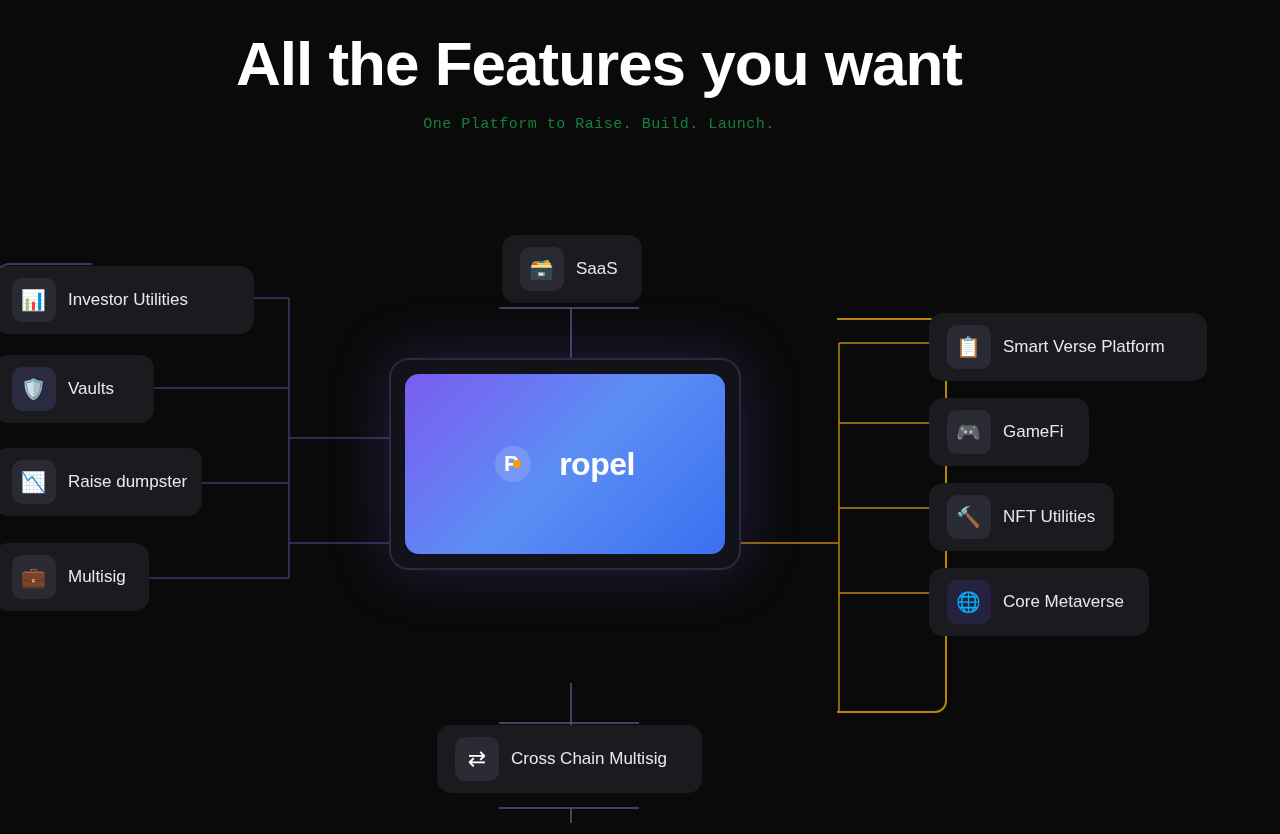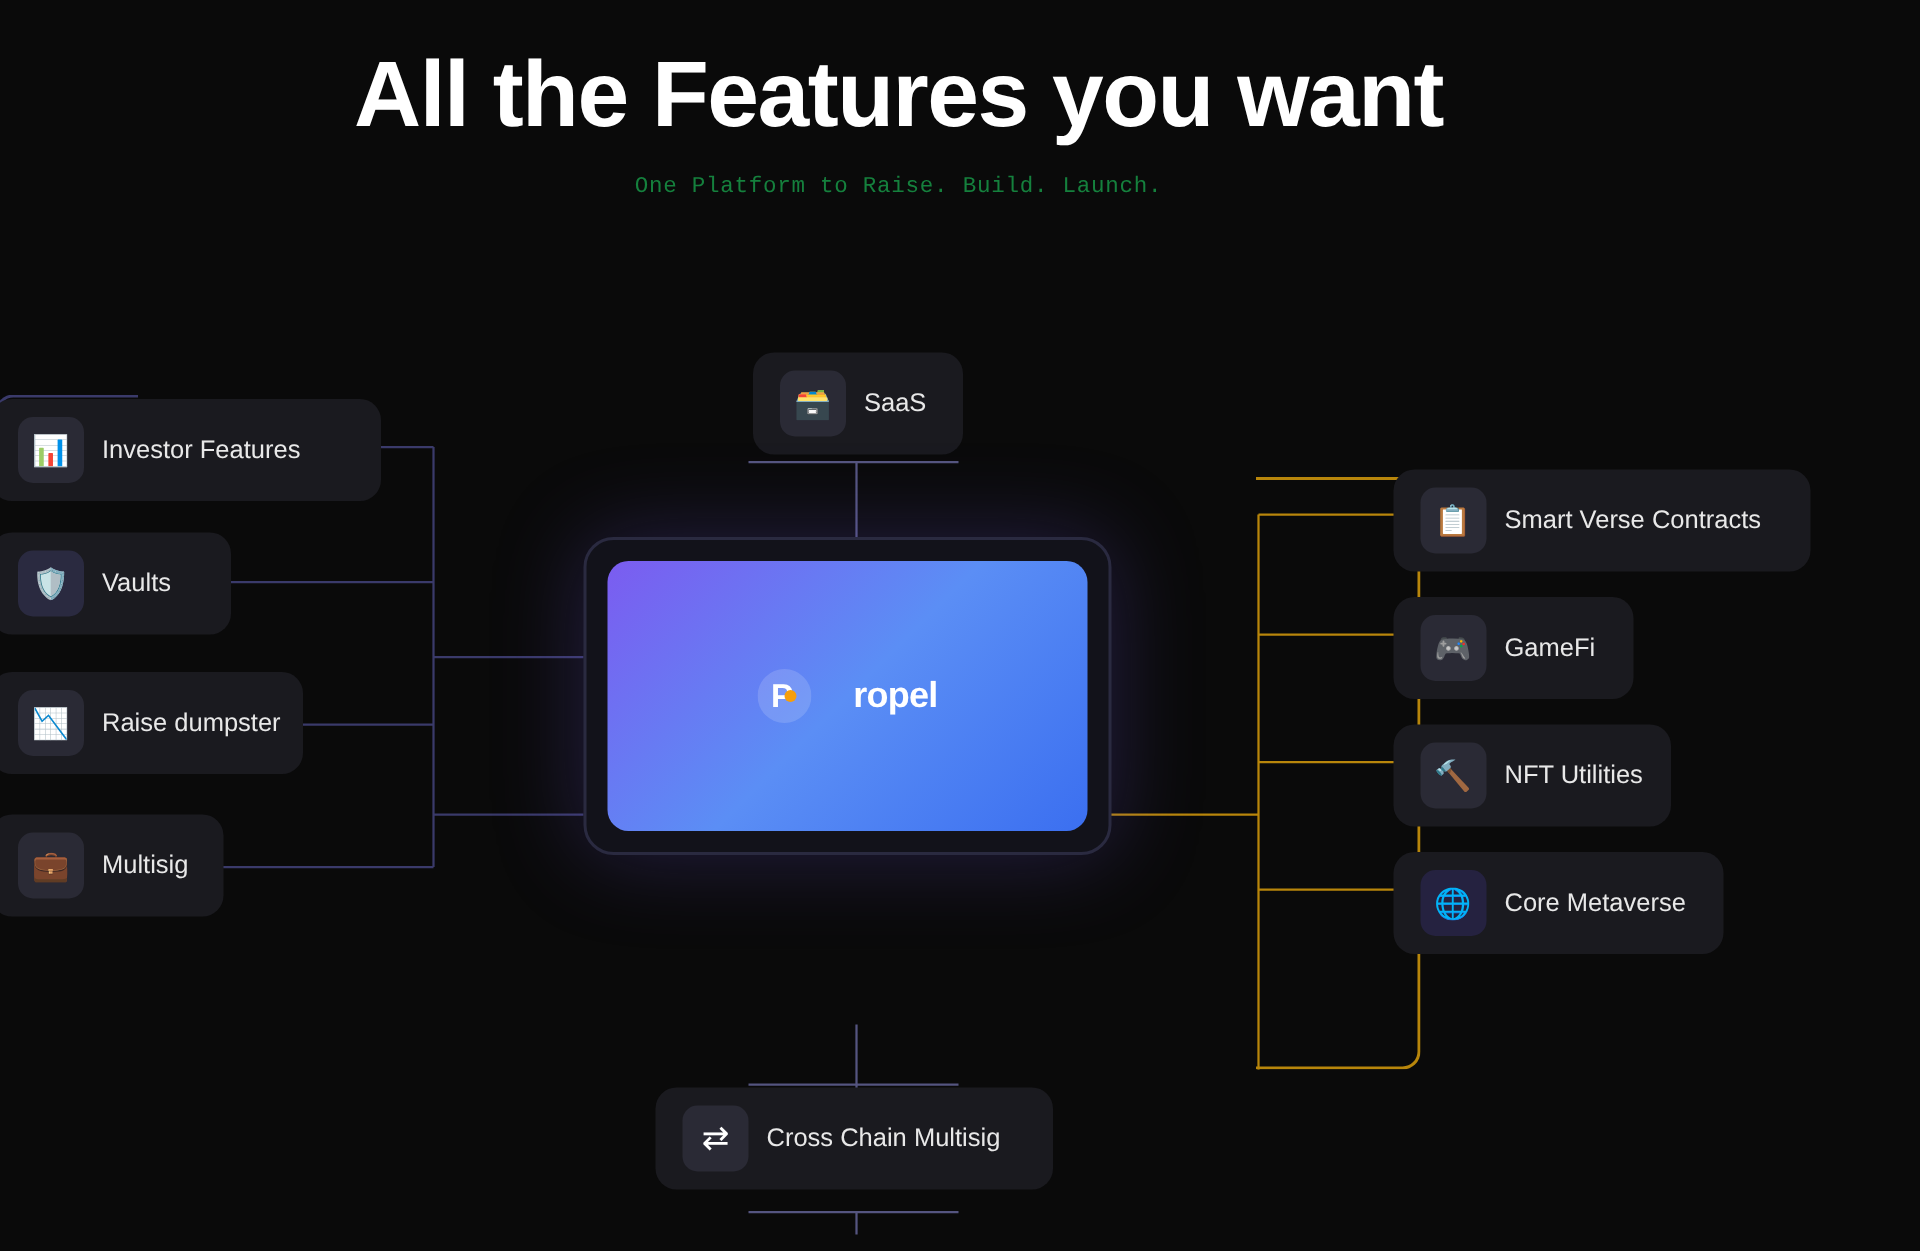"Investor Features" span.feature-label { text: Features -> Utilities }
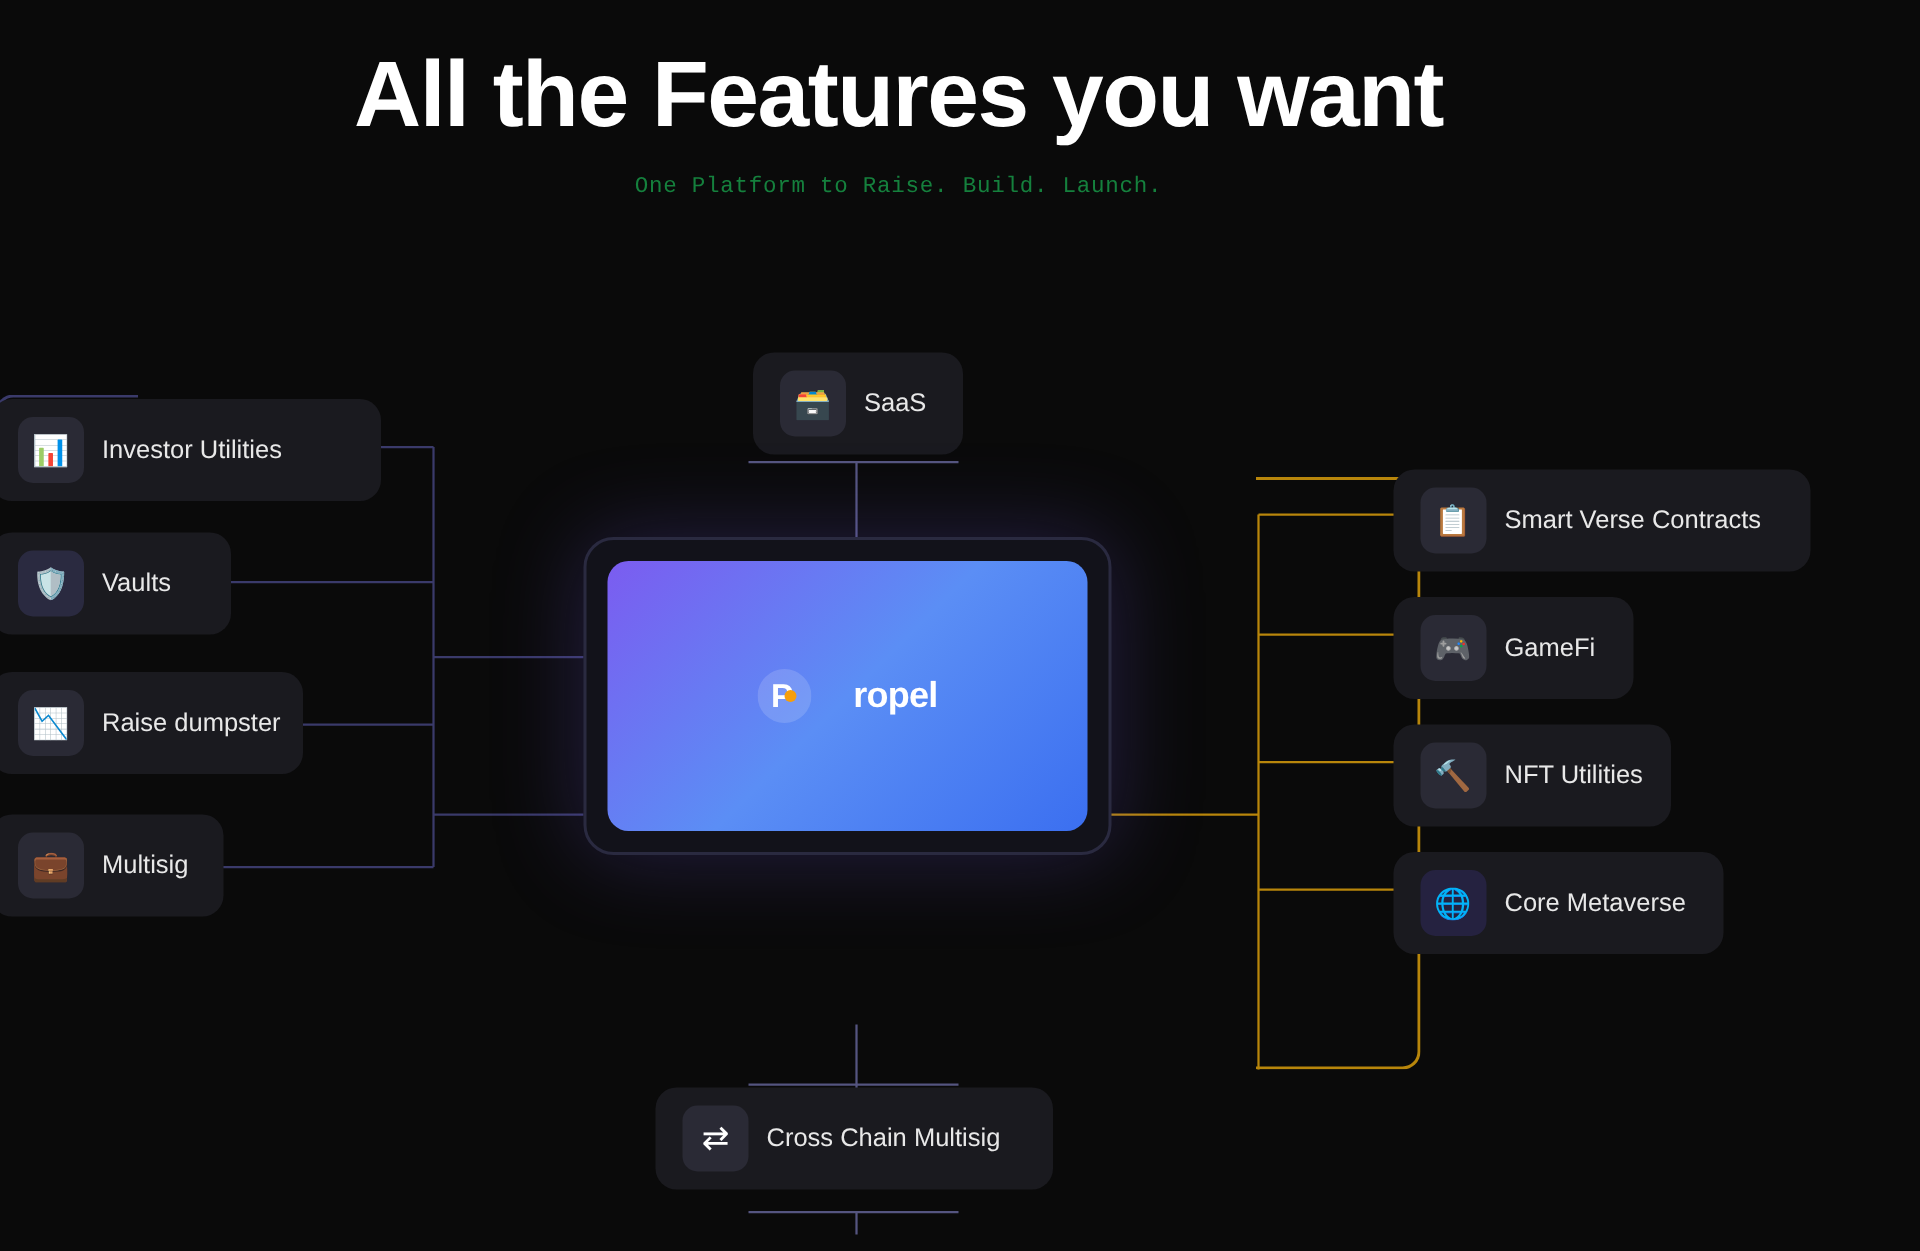"Smart Verse Contracts" span.feature-label { text: Contracts -> Platform }
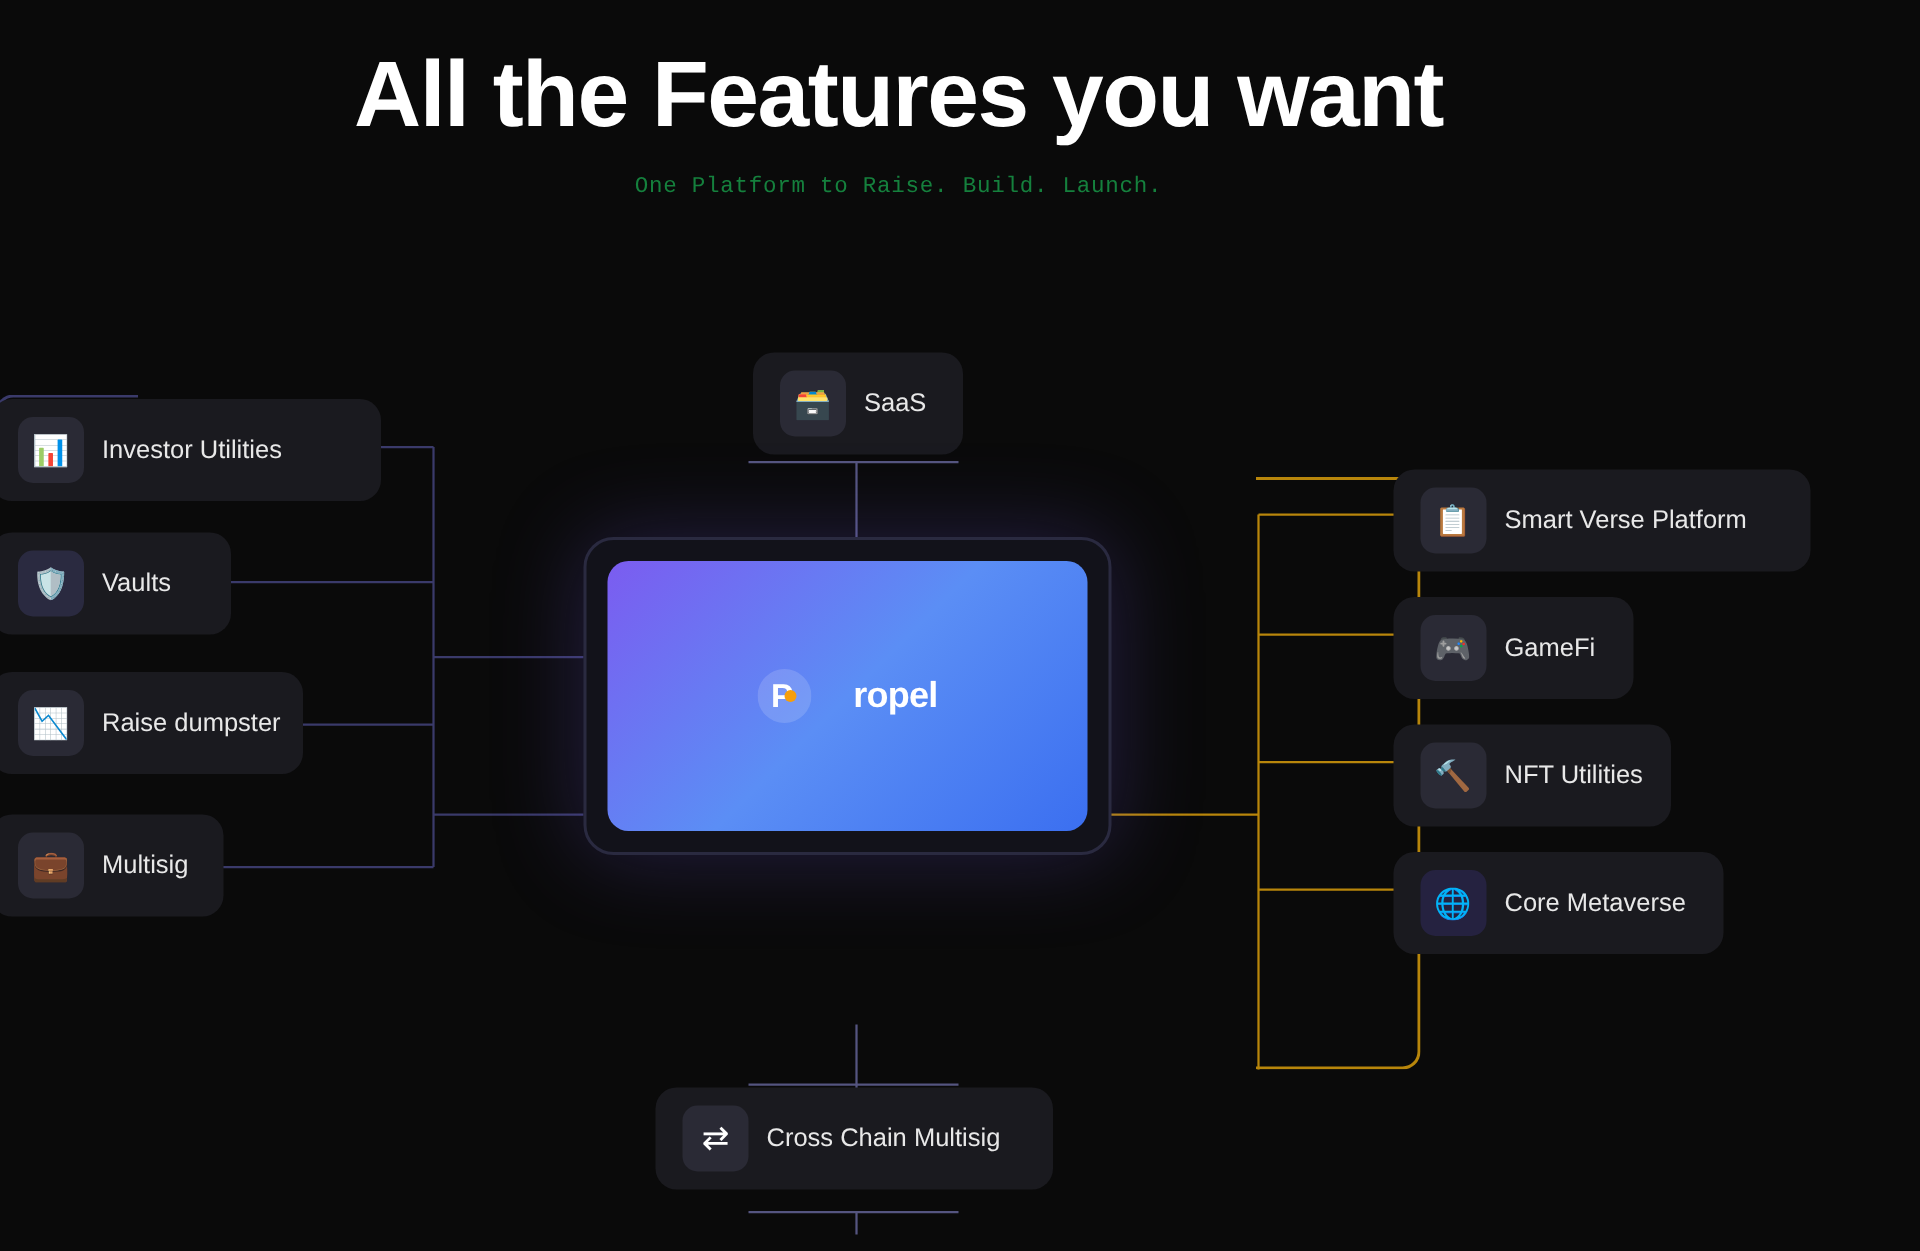"ropel" .propel-logo-text { font-size: 24px -> 32px }
